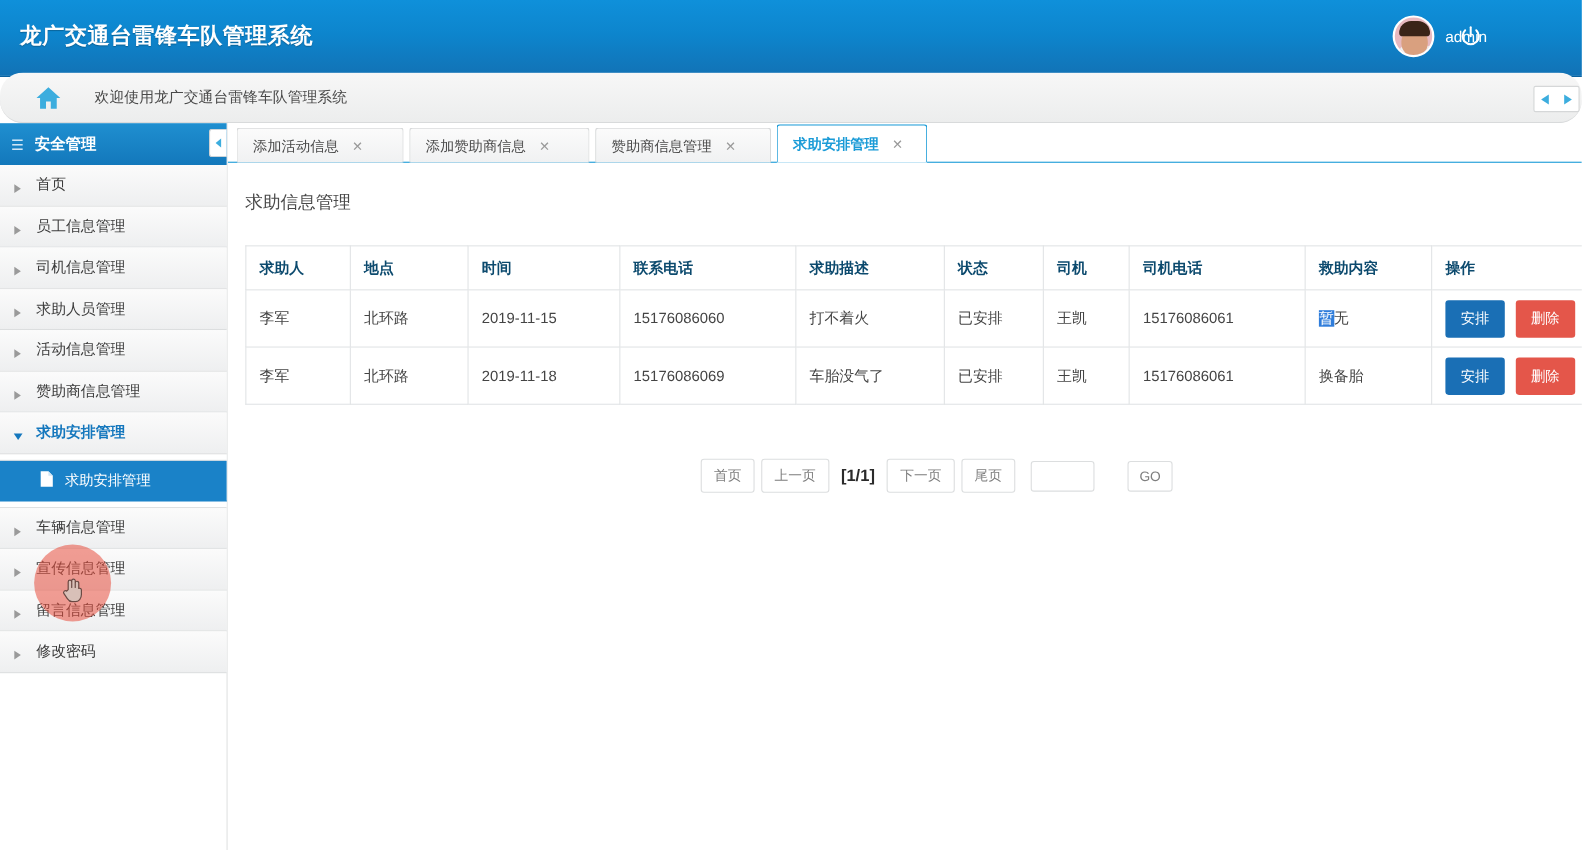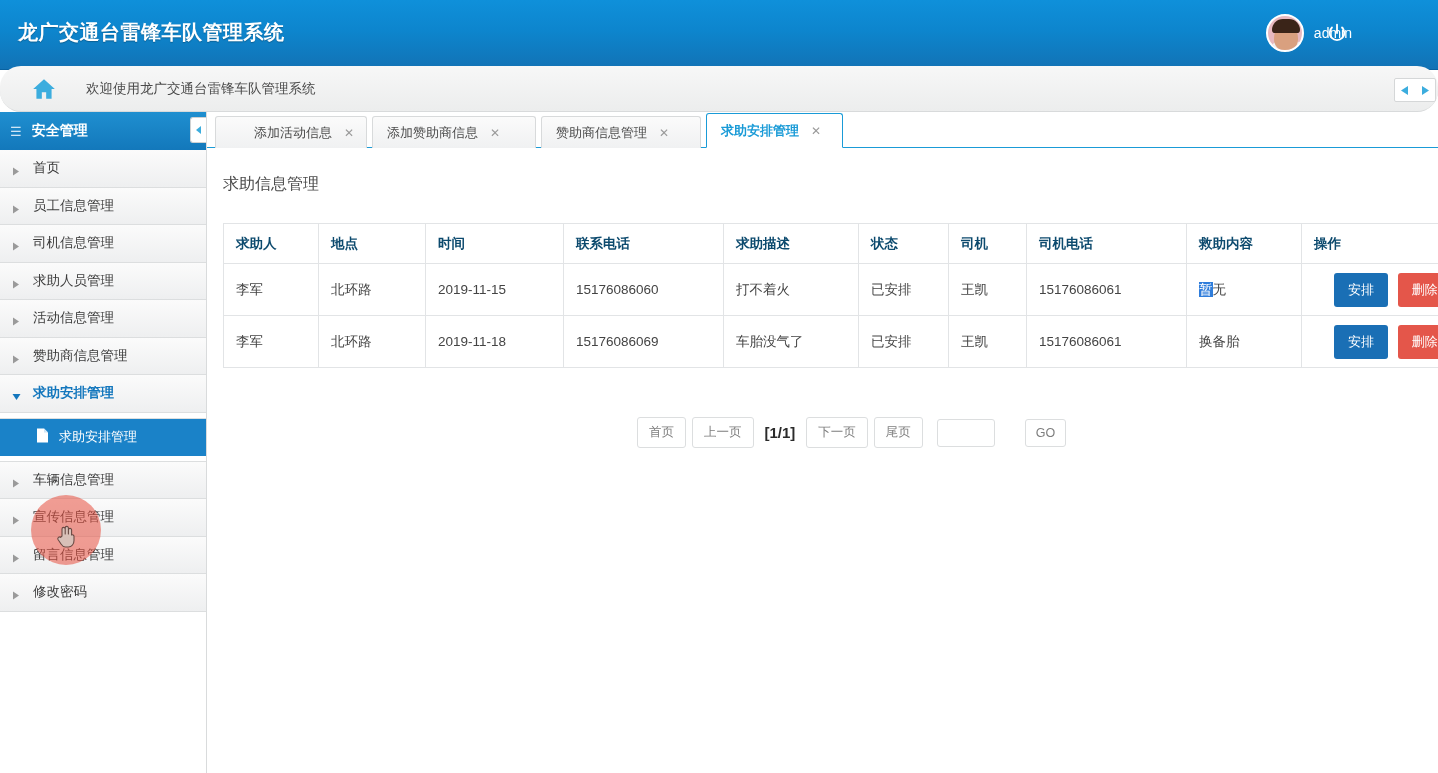"添加活动信息" div.tab { padding-left: 24px -> none }
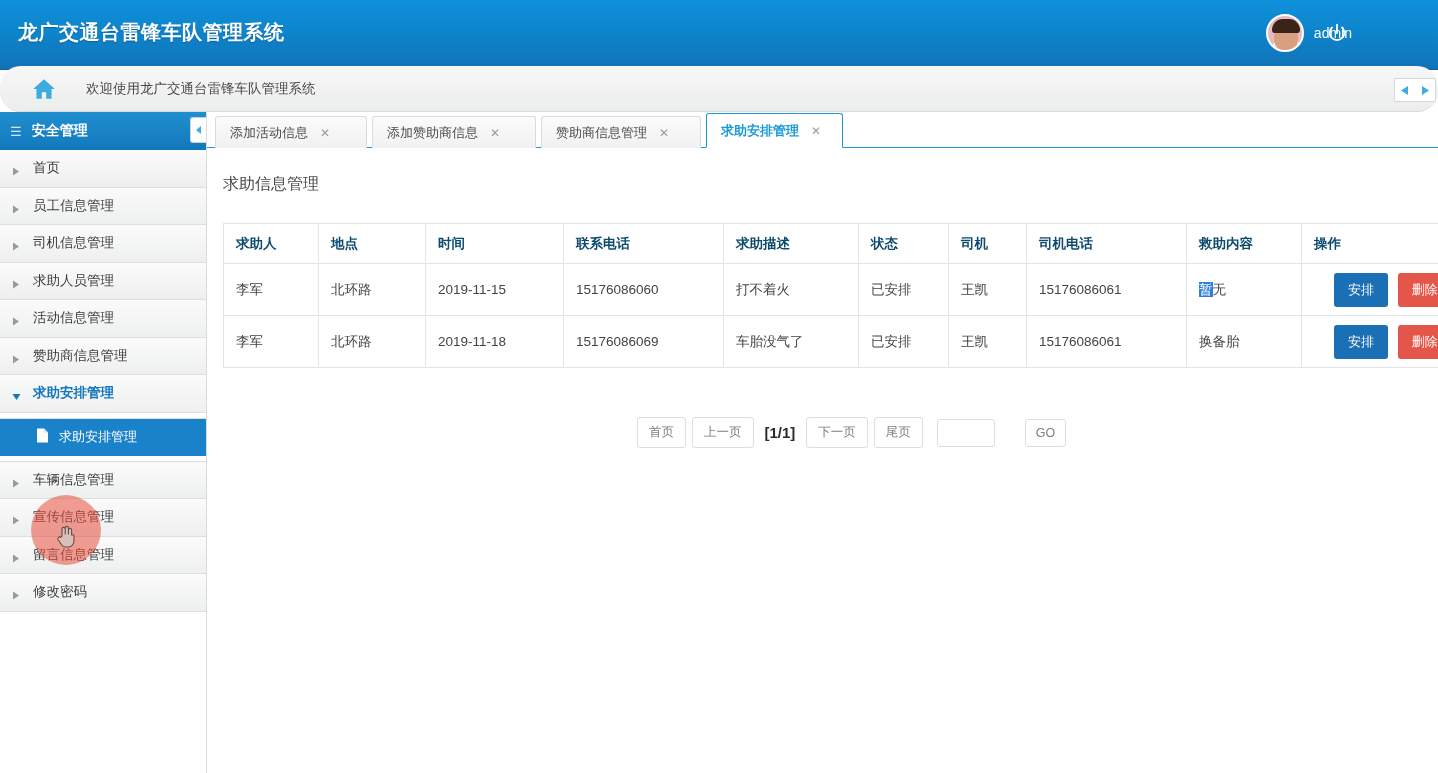"安排" .btn-assign { margin-left: 20px -> none }
